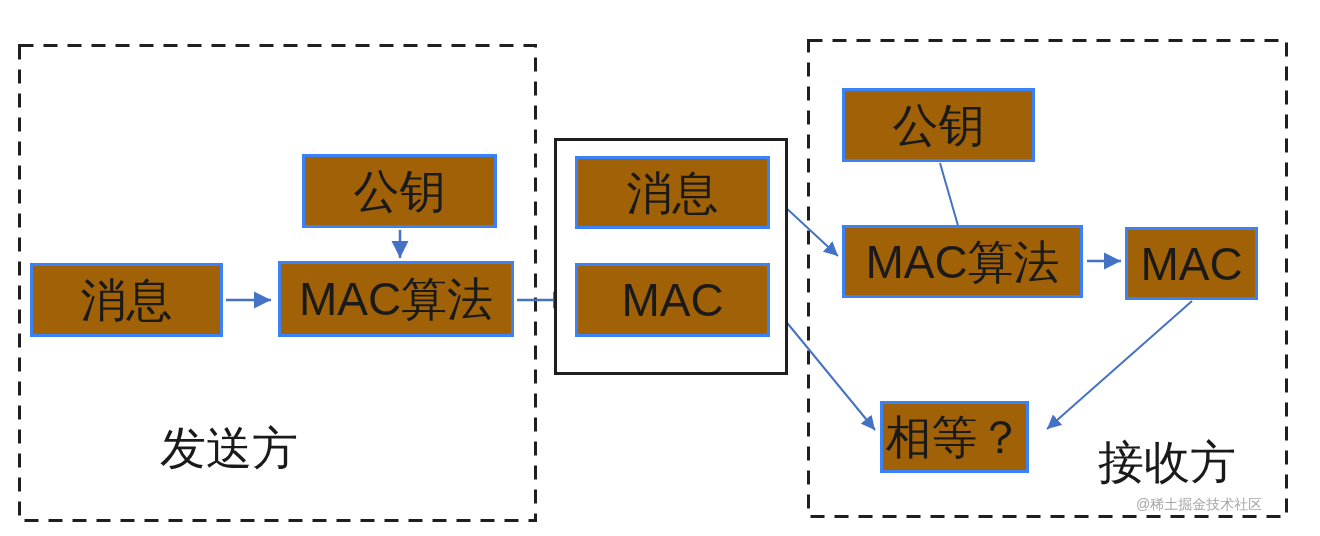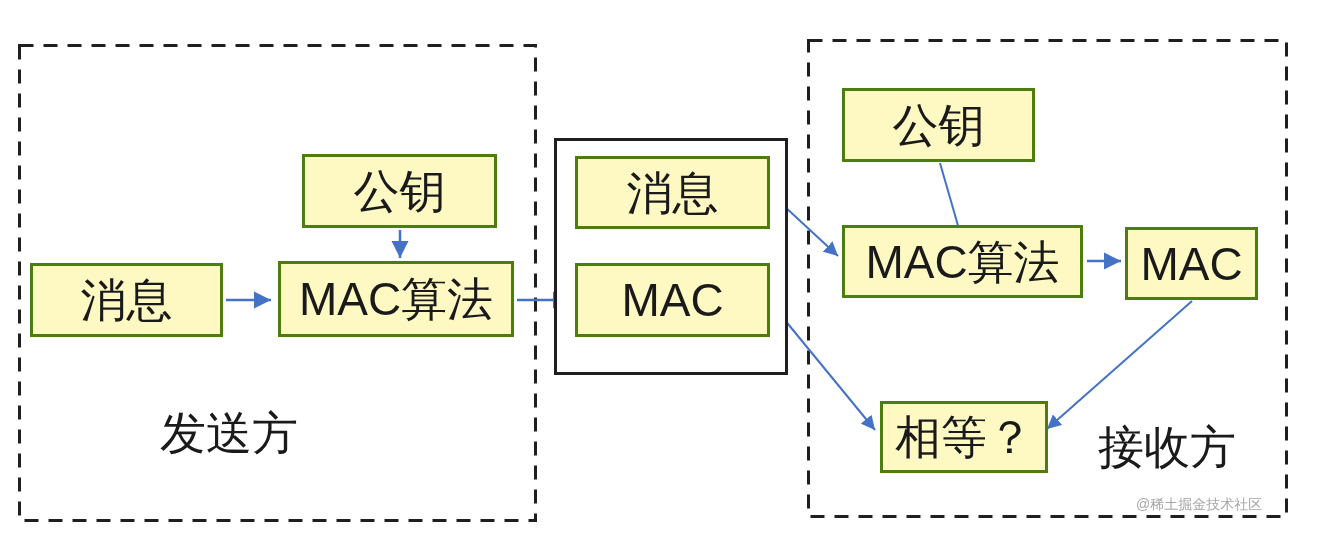"公钥" .node { background: #fef9c3 -> #a16207; border: 3px solid #4d7c0f -> 3px solid #3b82f6 }
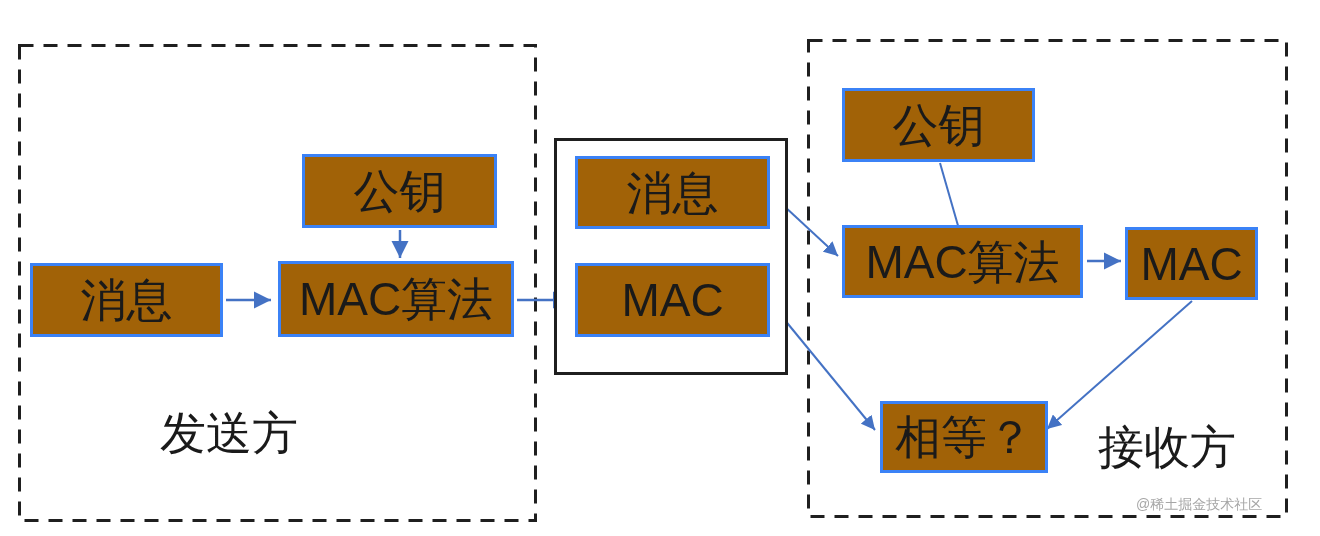"发送方" .region-label { margin-top: none -> 15px }
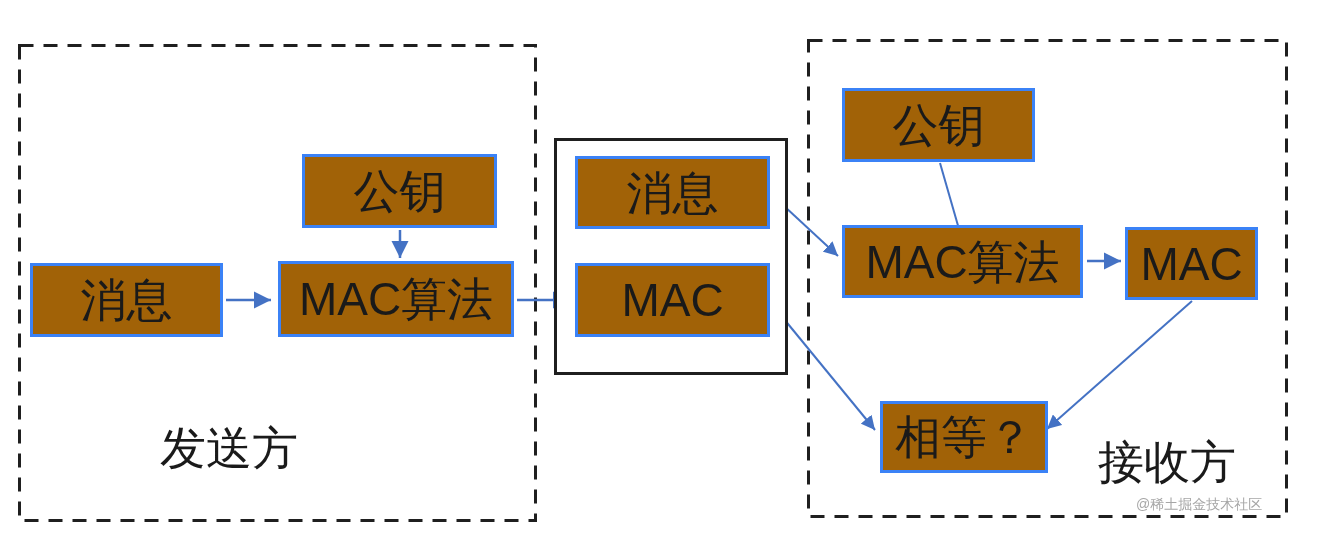"相等？" div.node { width: 168px -> 149px }
